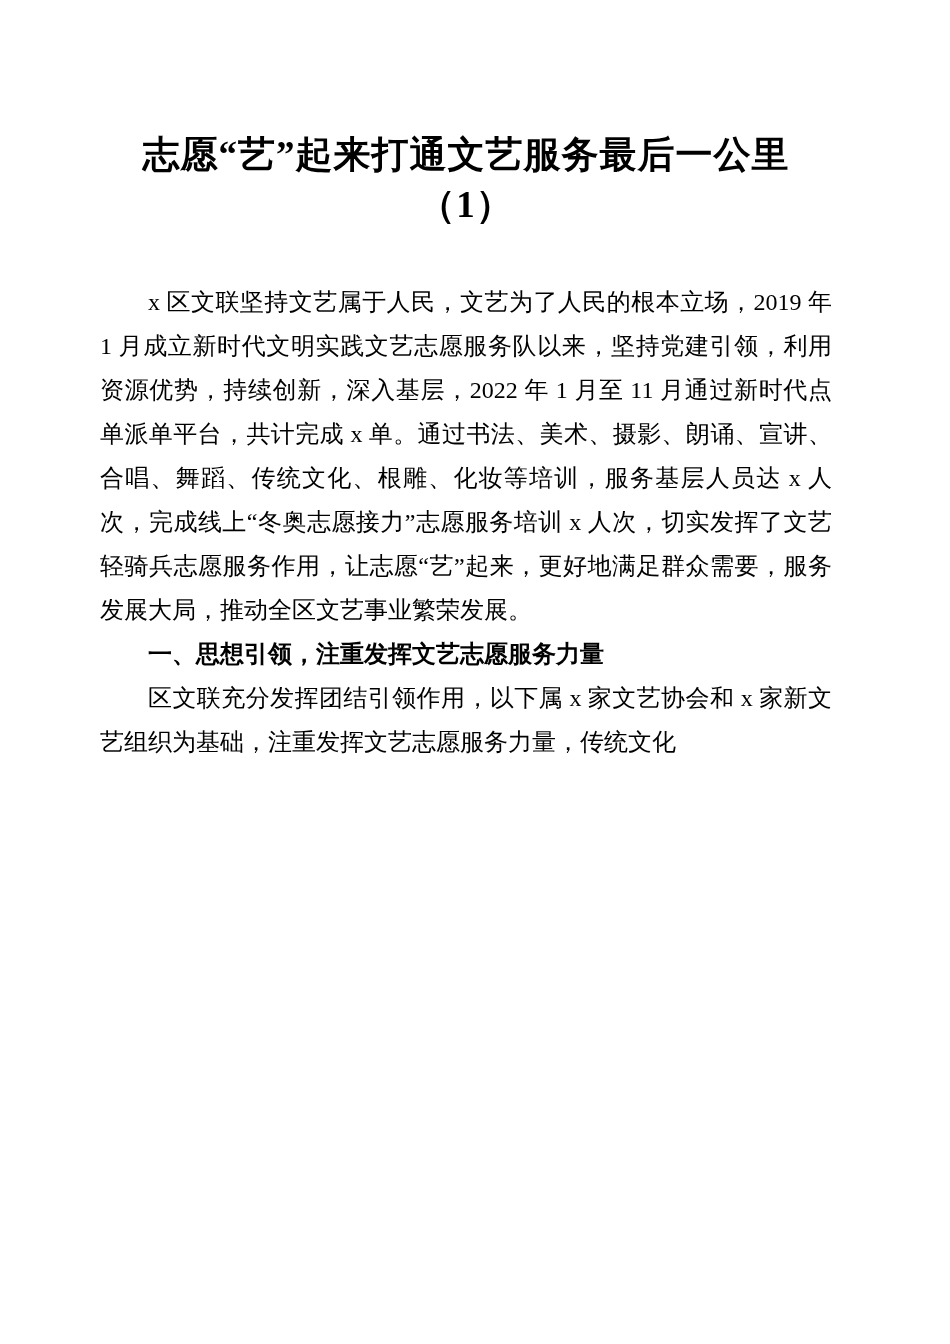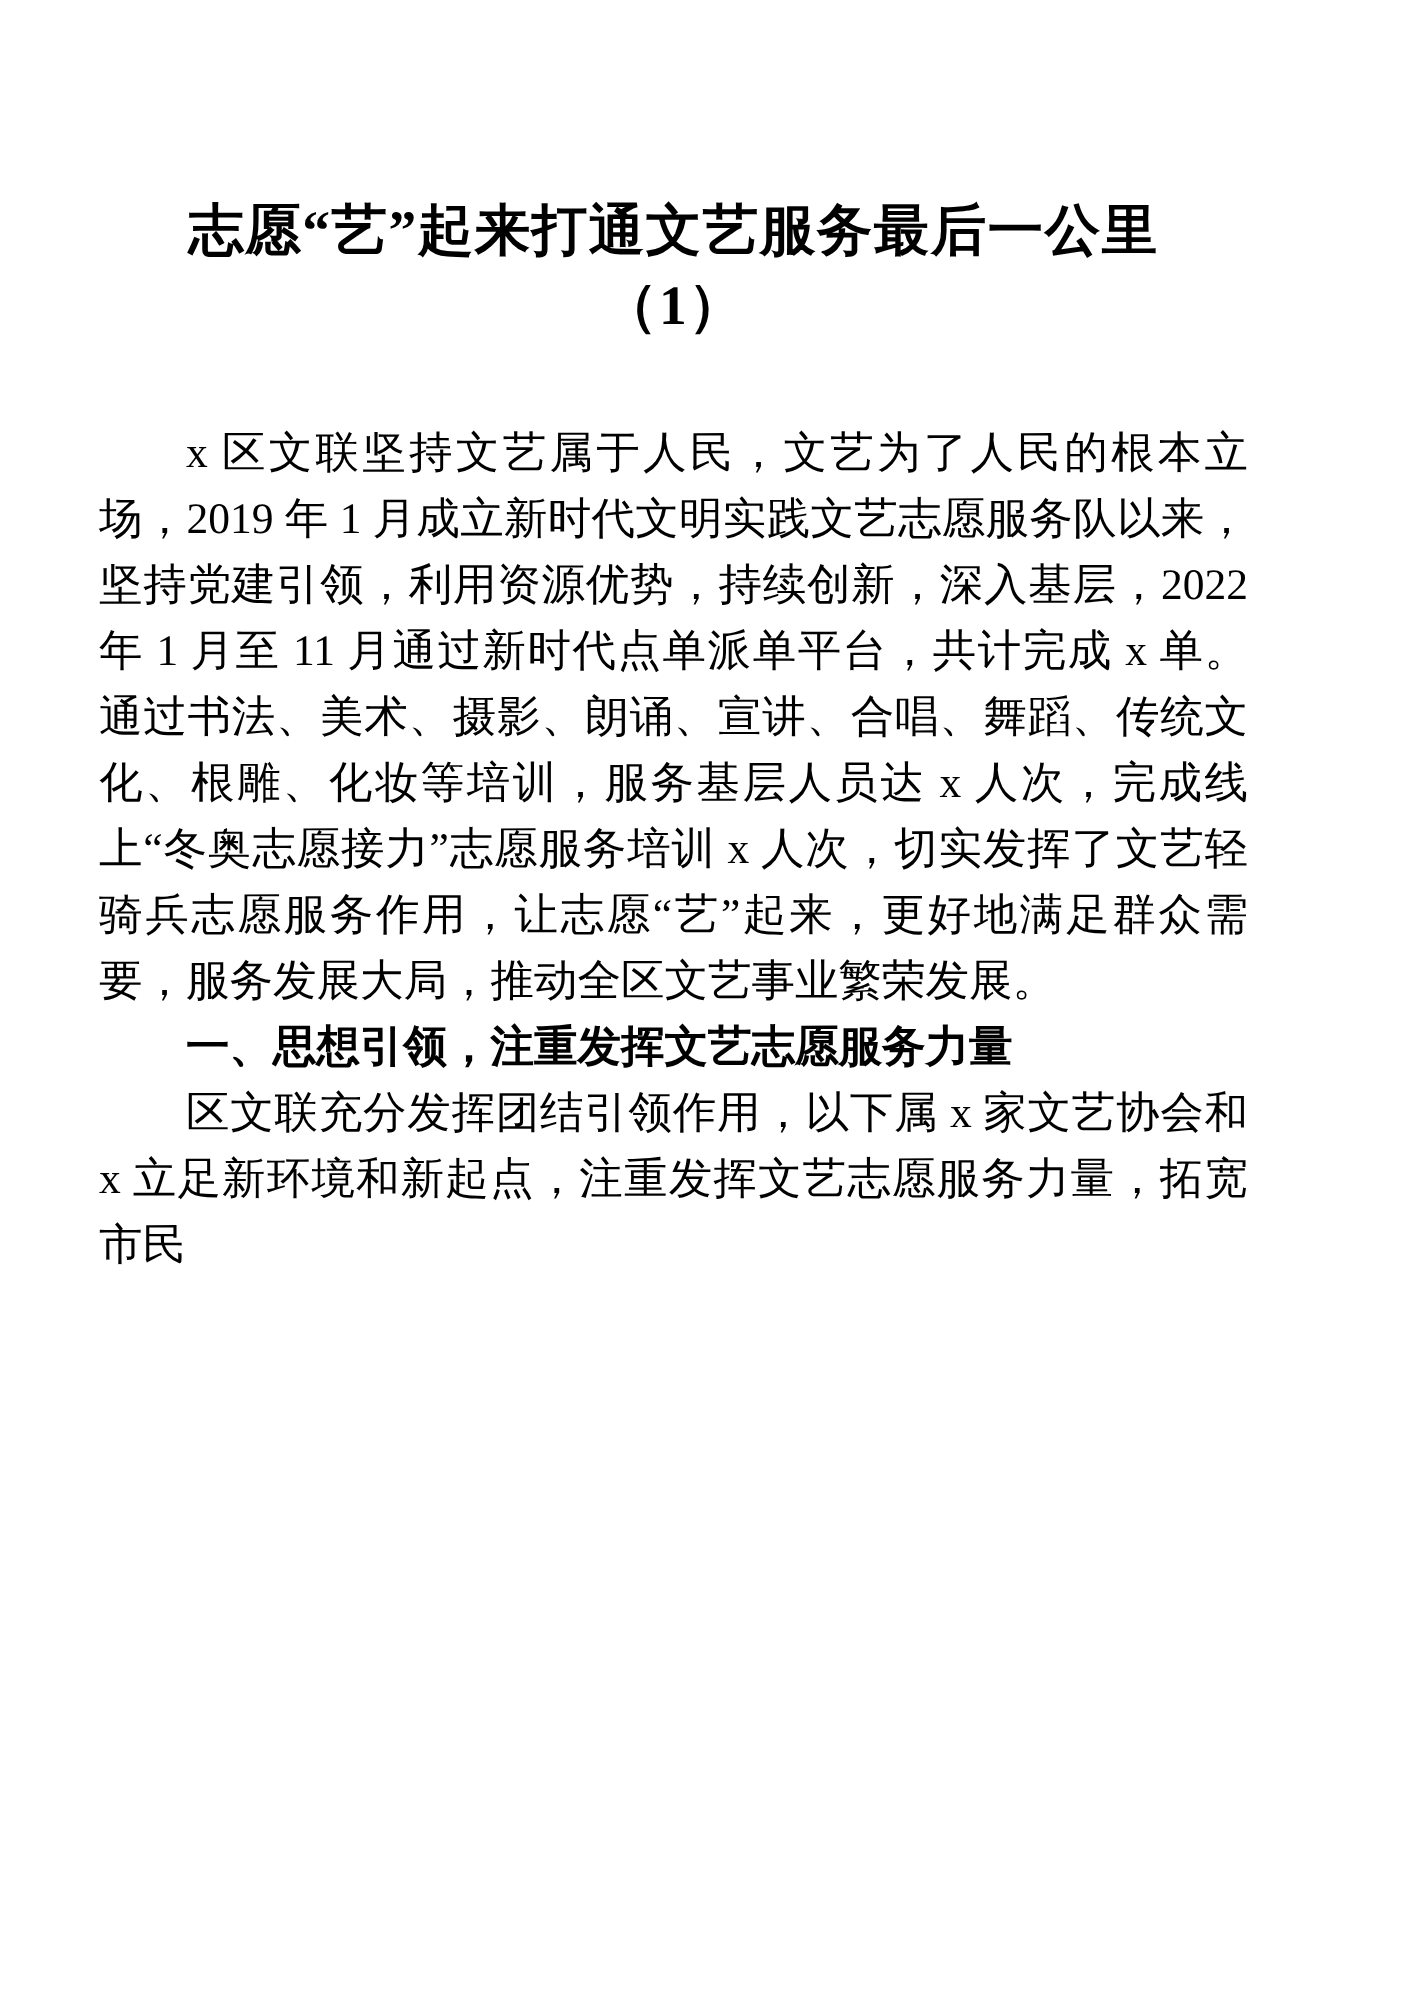"志愿“艺”起来打通文艺服务最后一公里" .page { padding: 130px 118px 0 66px -> 130px 118px 0 100px }
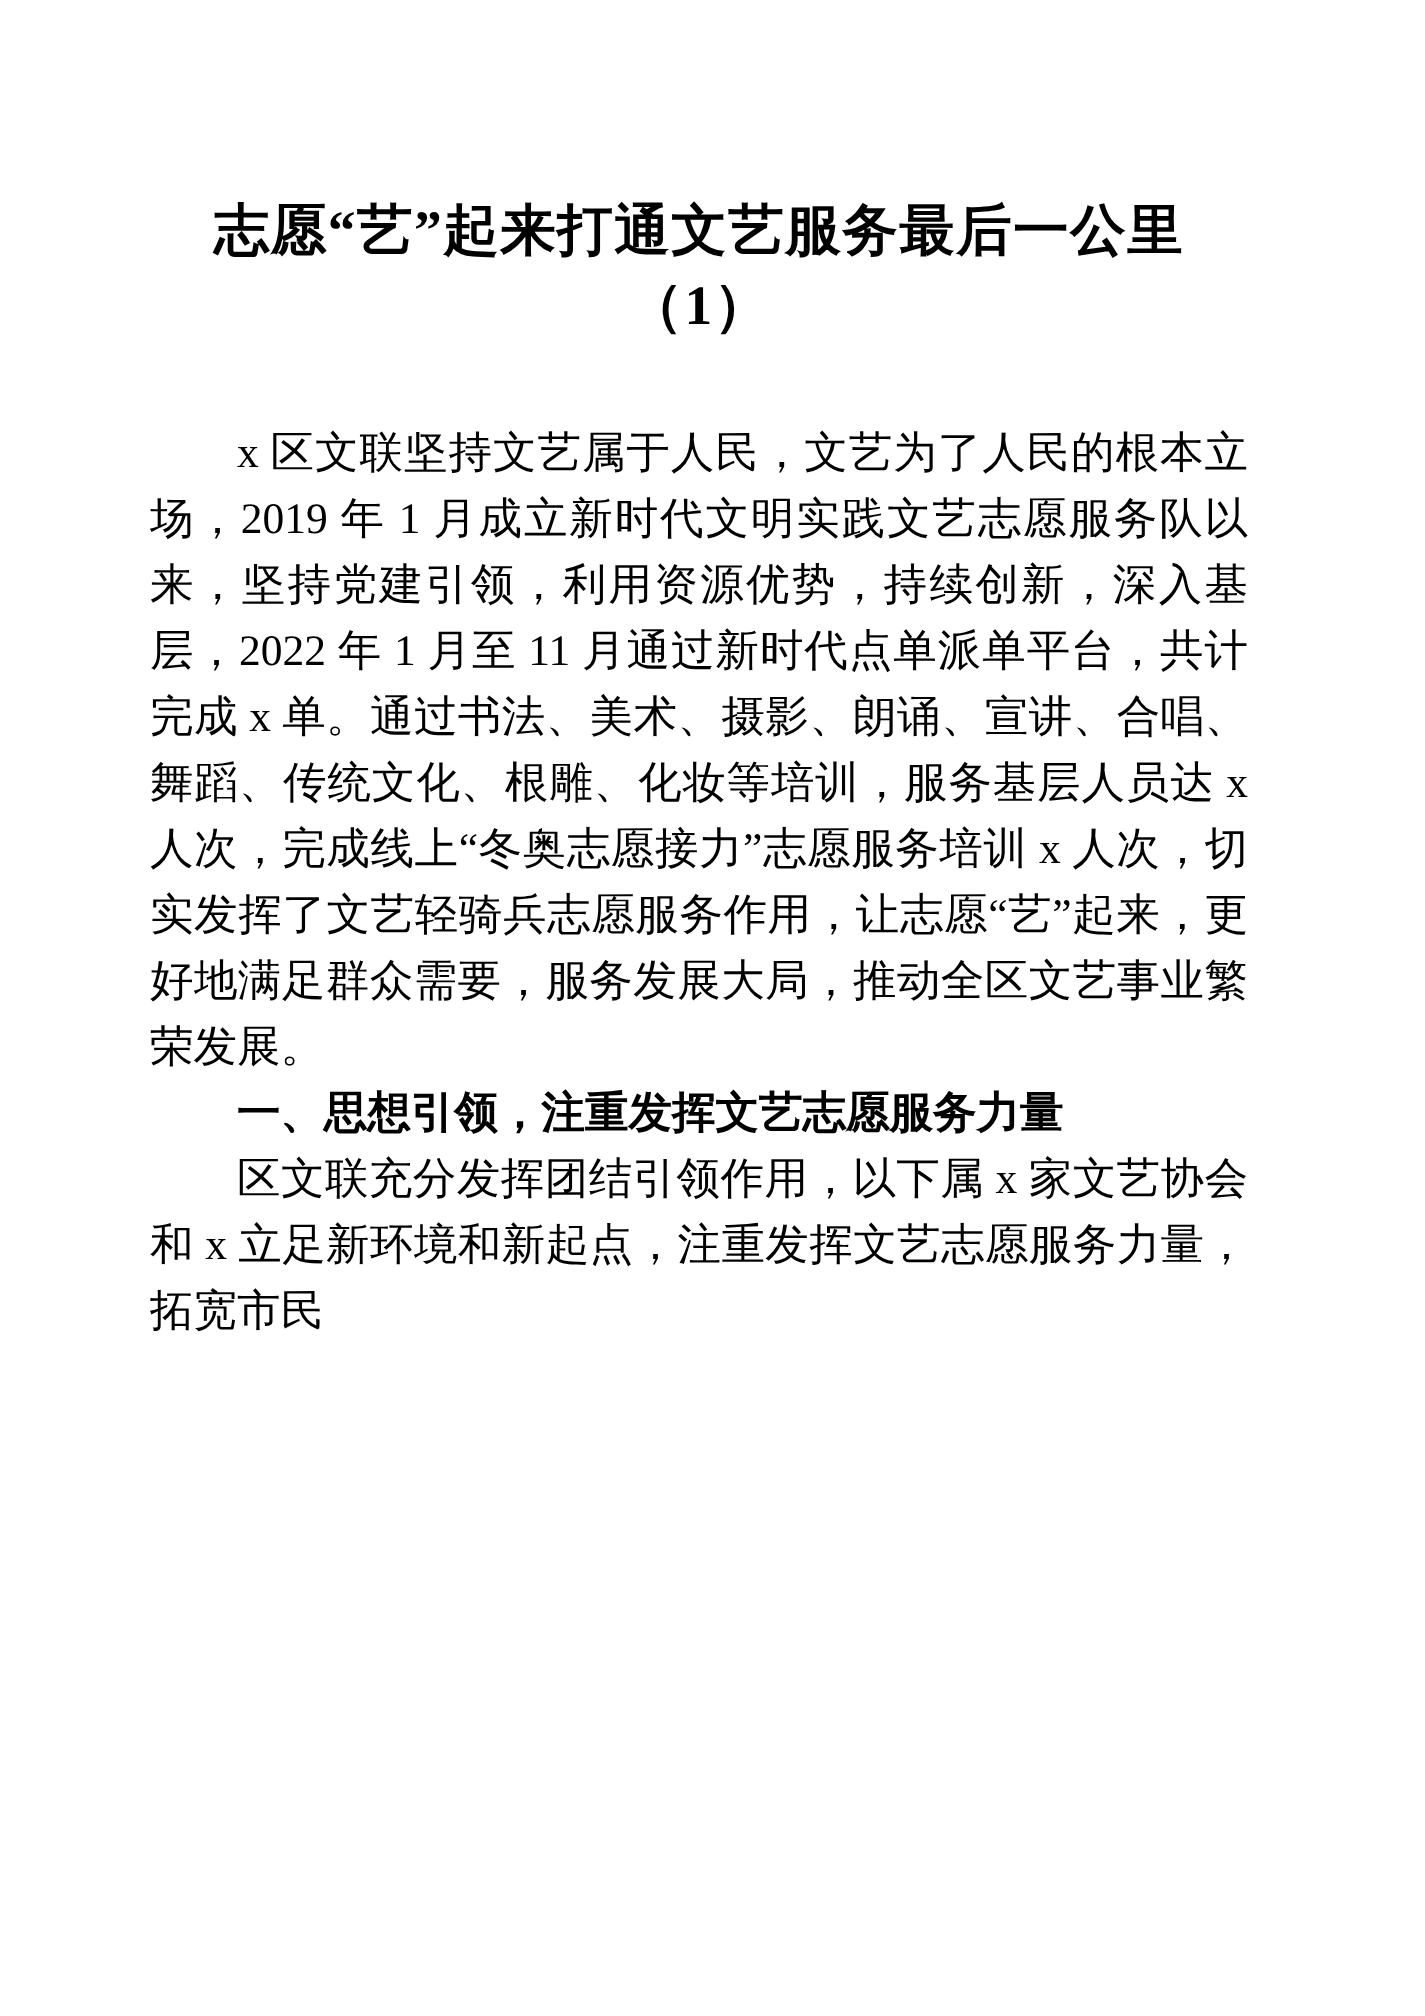"x 区文联坚持文艺属于人民，文艺为了人民的根本立场，2019 年 1" .doc-body { font-size: 29px -> 24px }
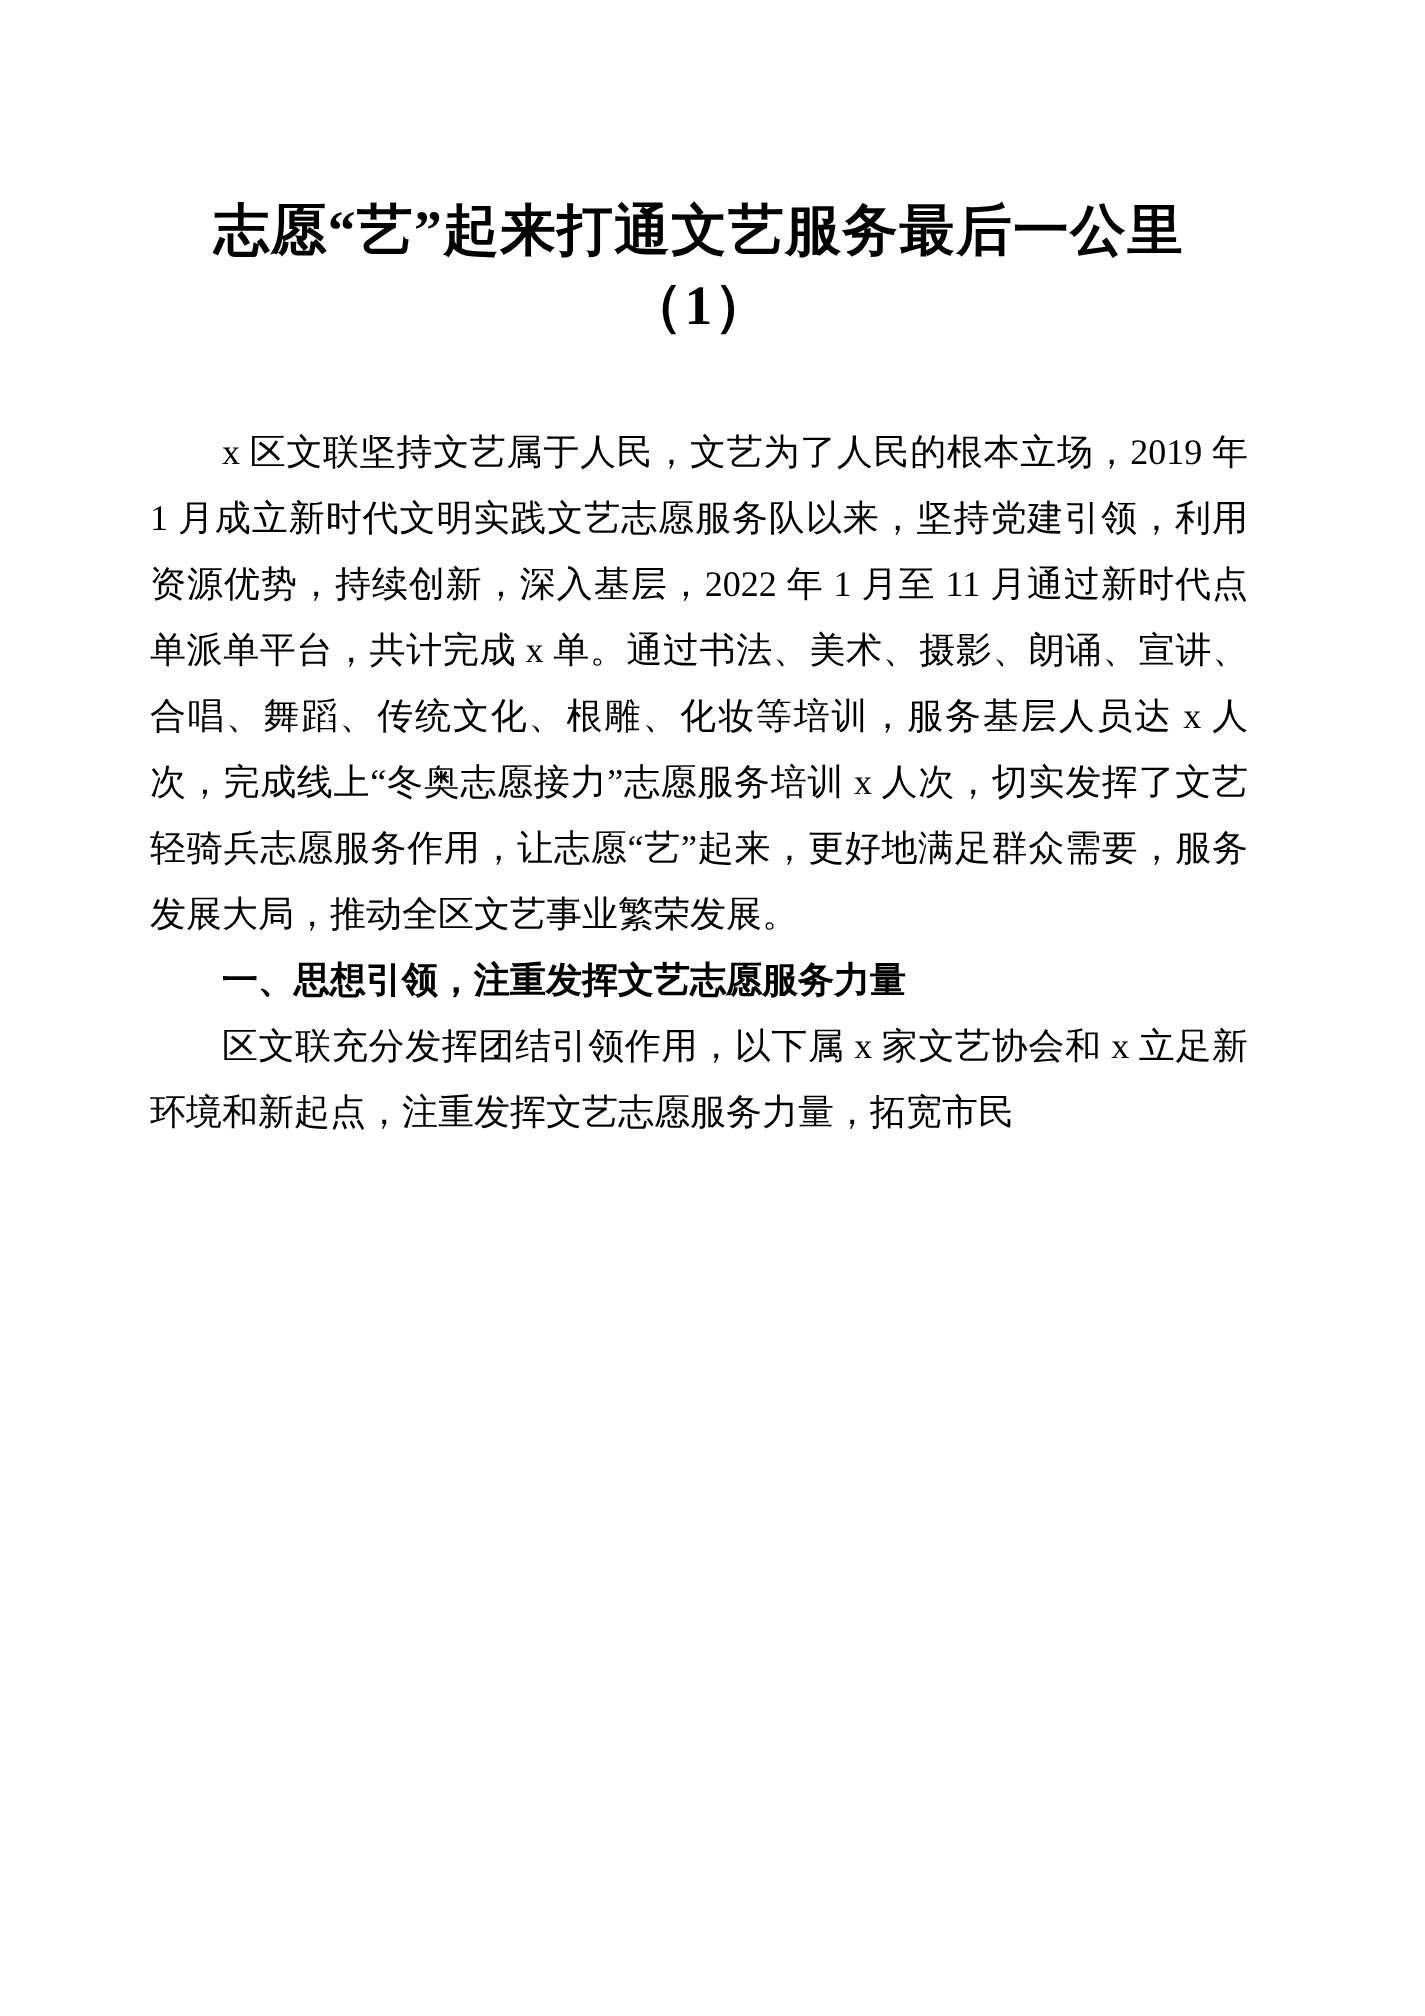"区文联充分发挥团结引领作用，以下属 x 家文艺协会和 x" p.para { text: 立足新环境和新起点，注重发挥文艺志愿服务力量，拓宽市民 -> 家新文艺组织为基础，注重发挥文艺志愿服务力量，传统文化 }
